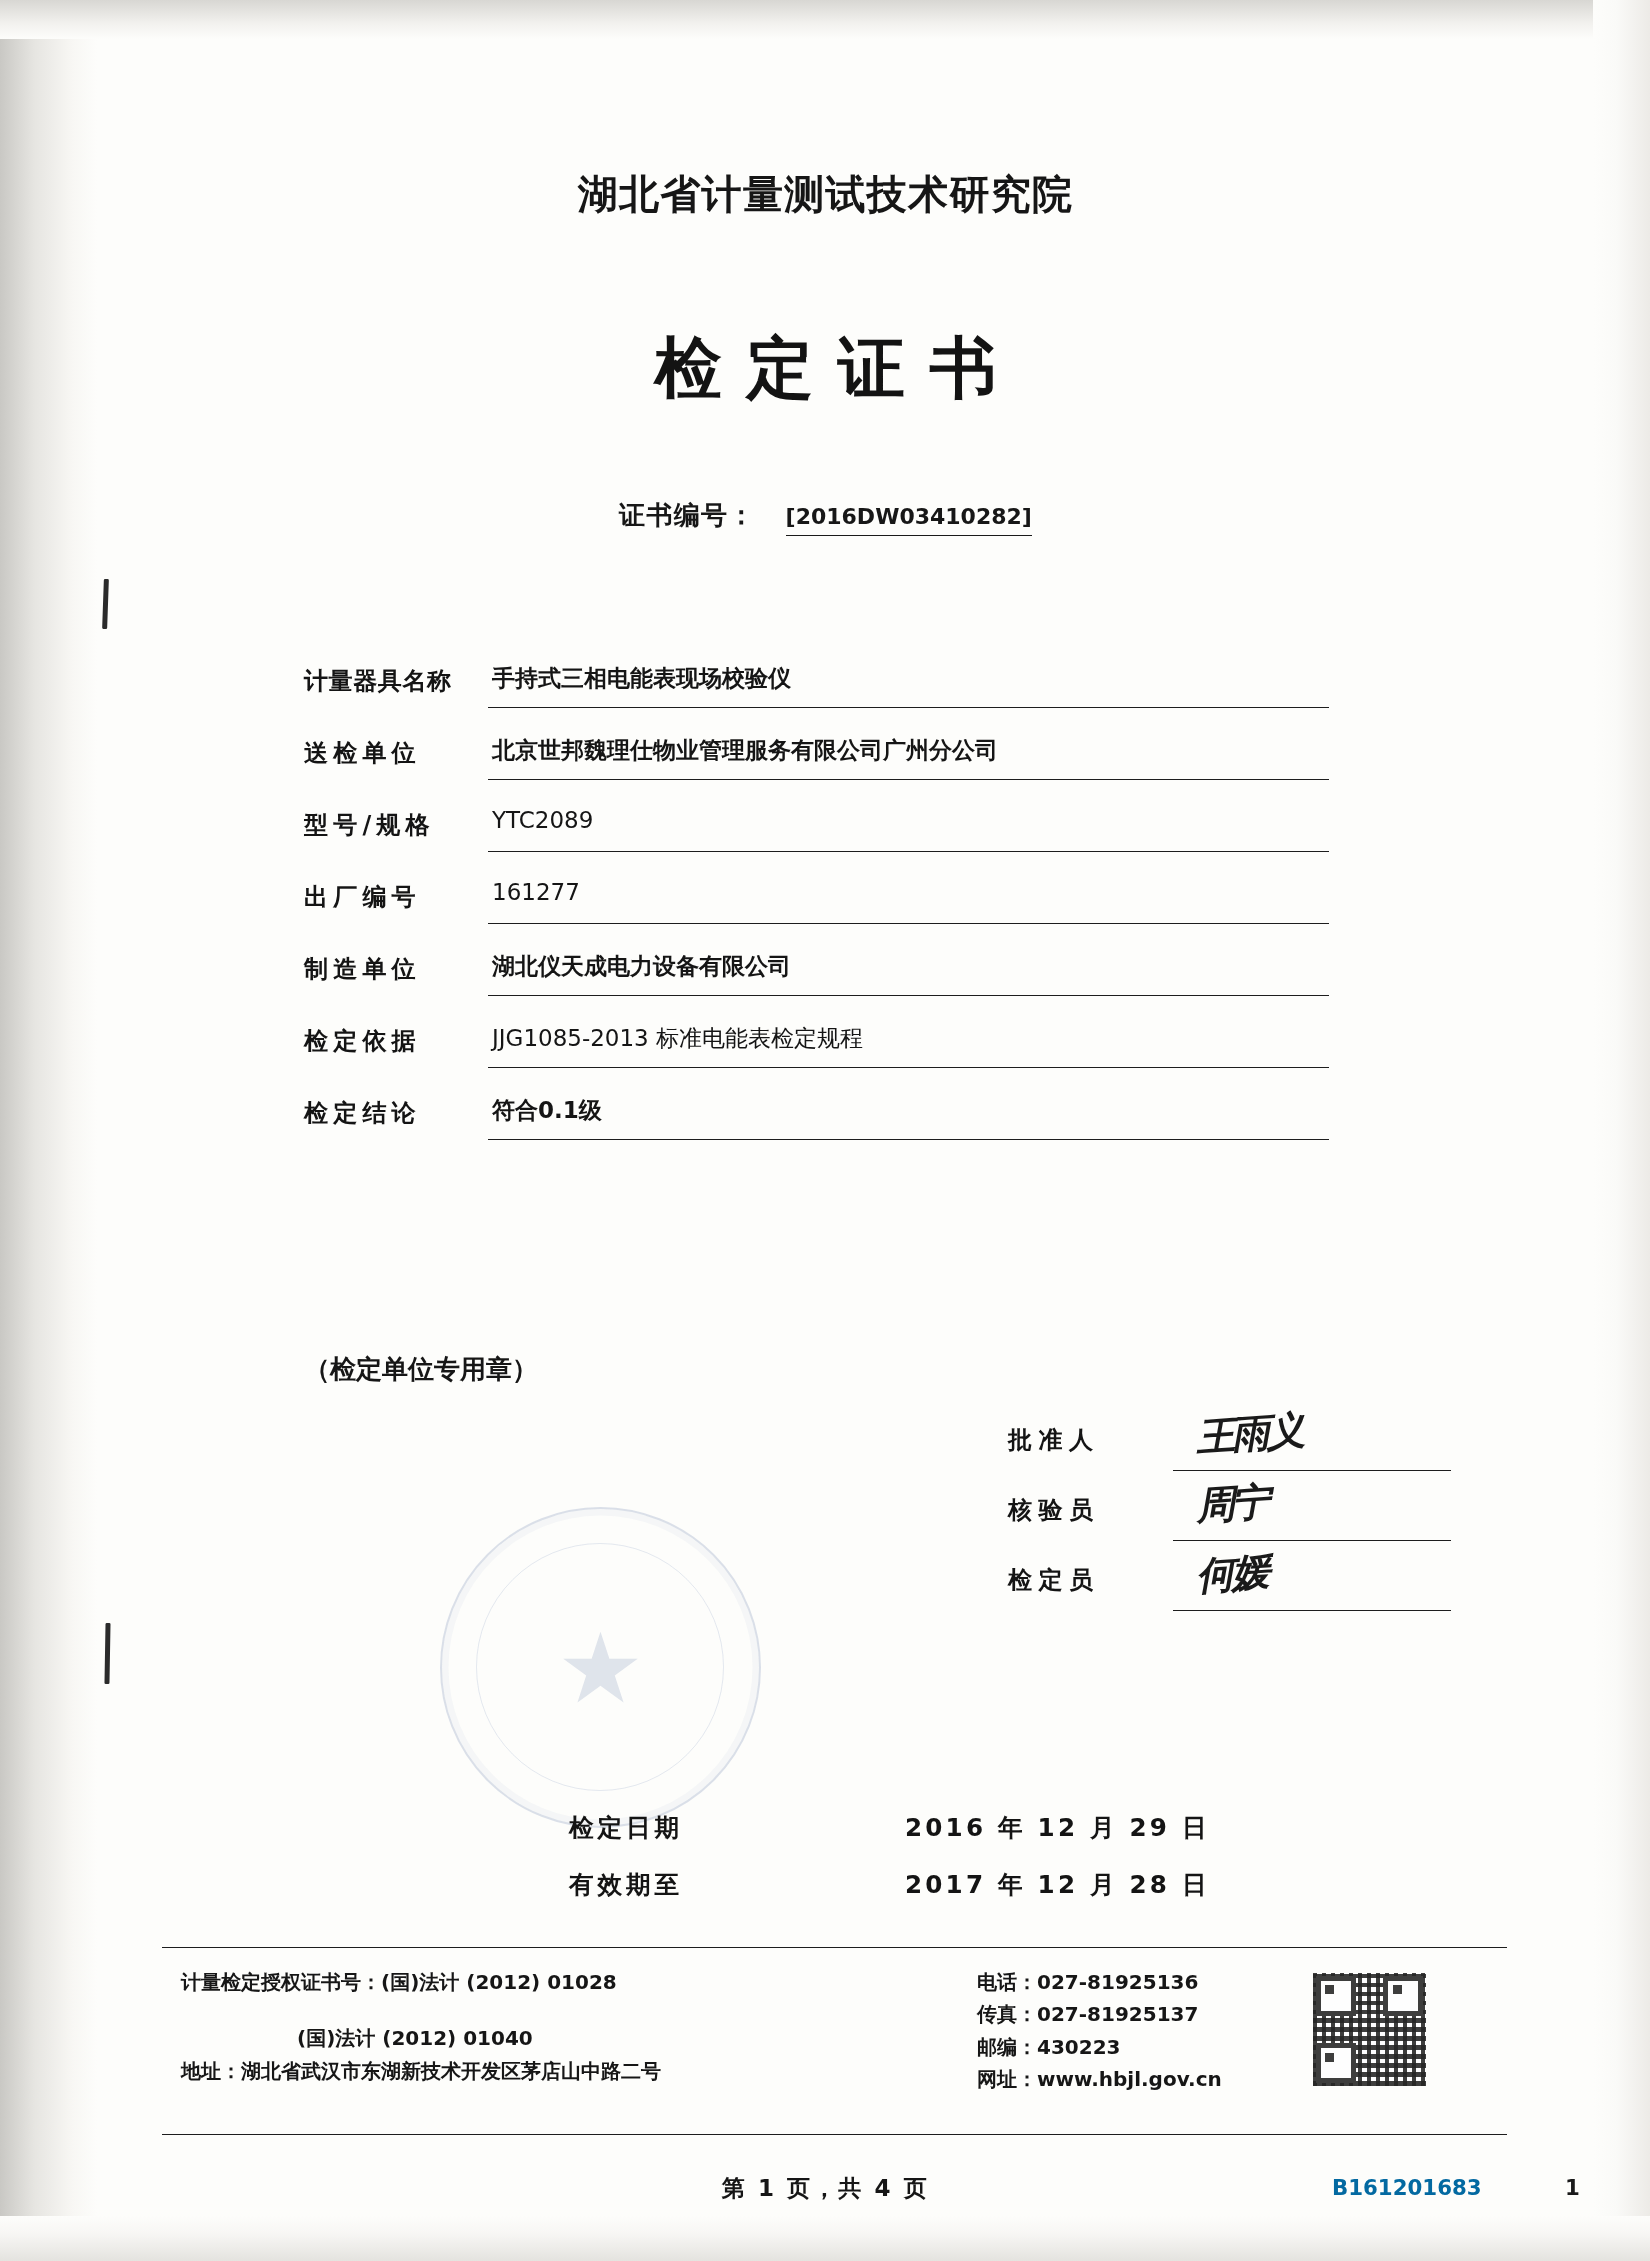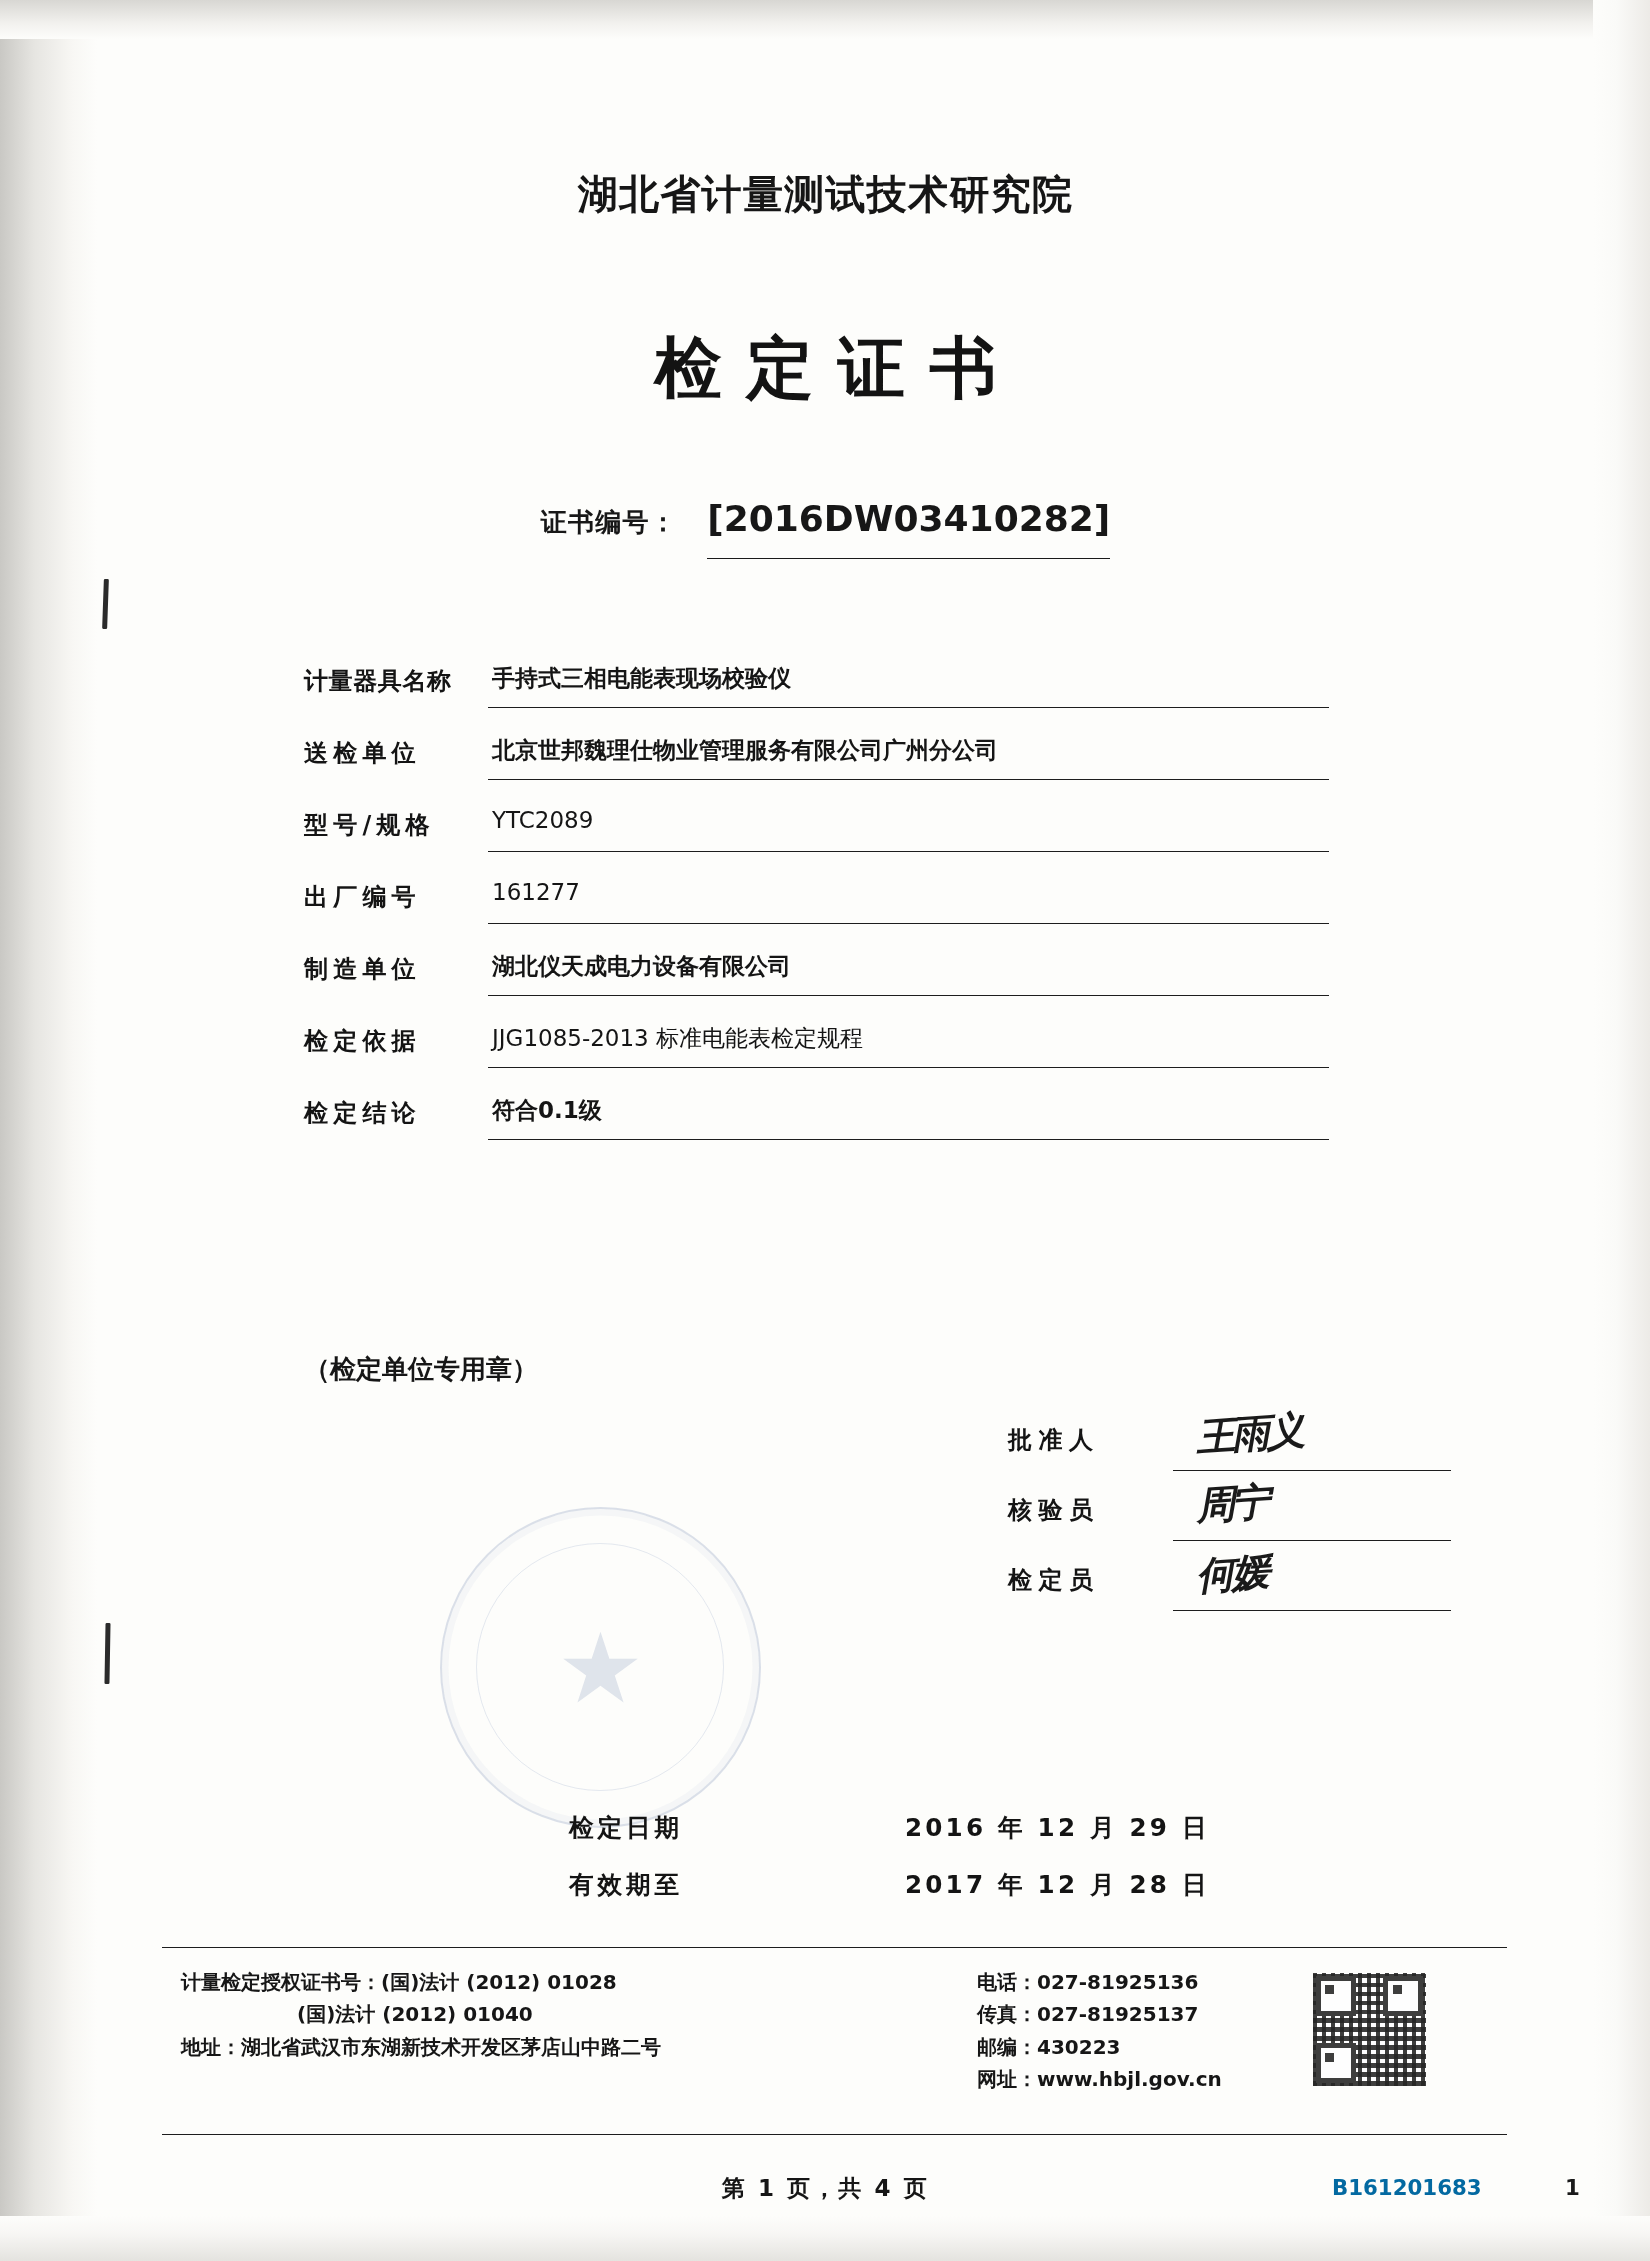"[2016DW03410282]" .cert-no-value { font-size: 36px -> 22px; padding-bottom: 19px -> 6px }
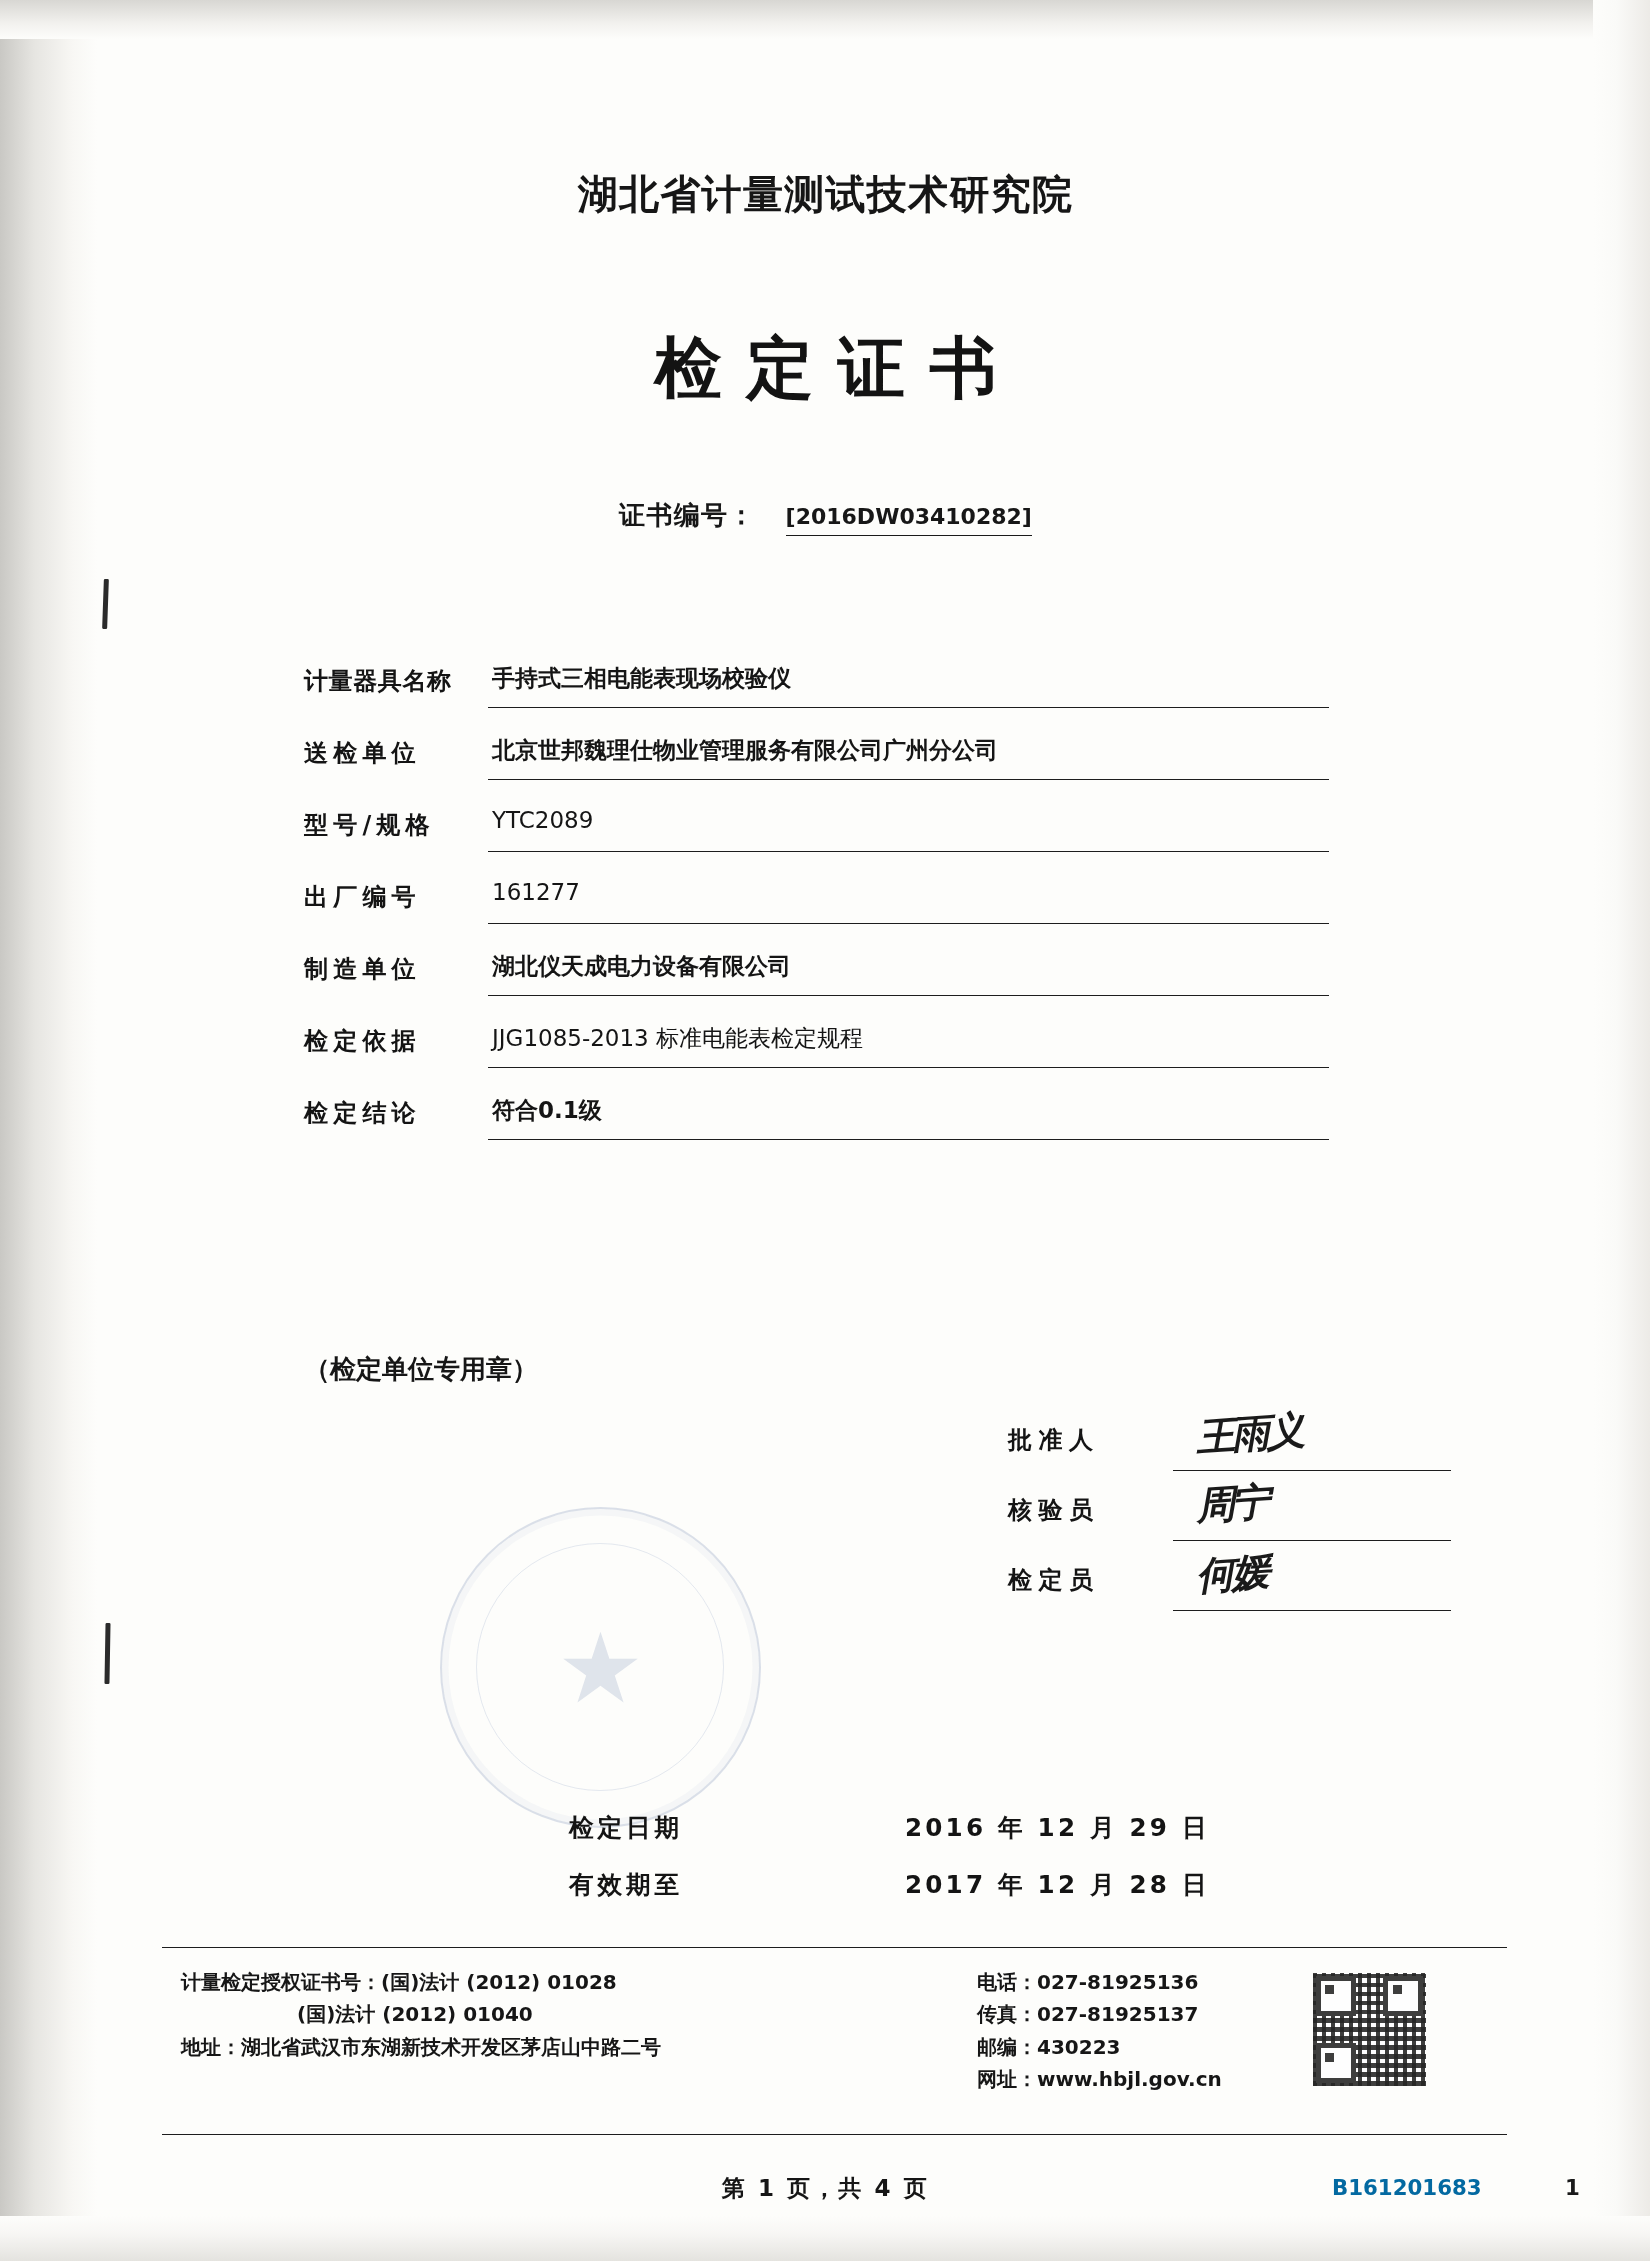"(国)法计 (2012) 01040" .footer-left .indent { margin-top: none -> 24px }
